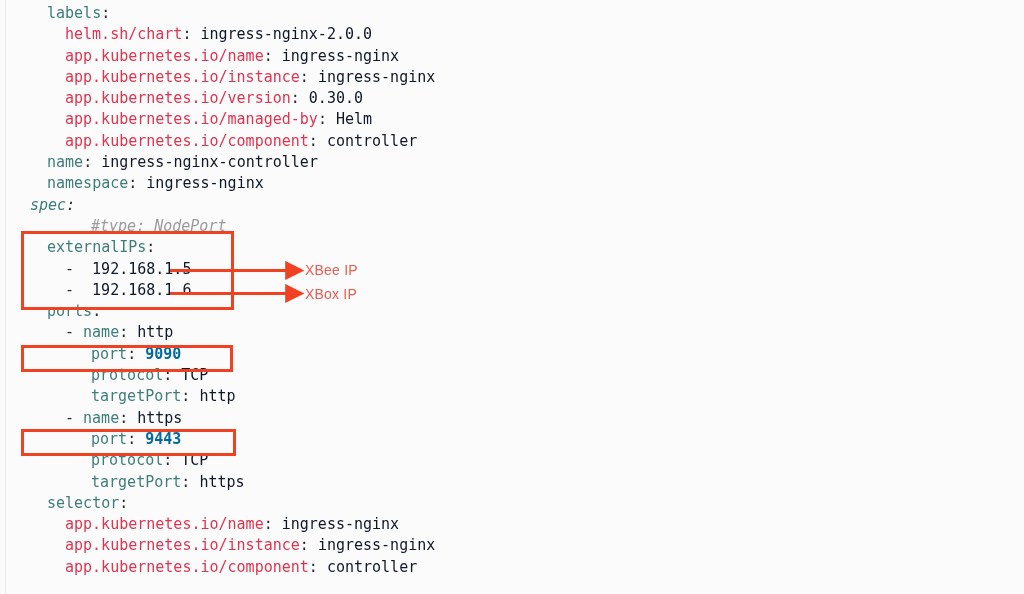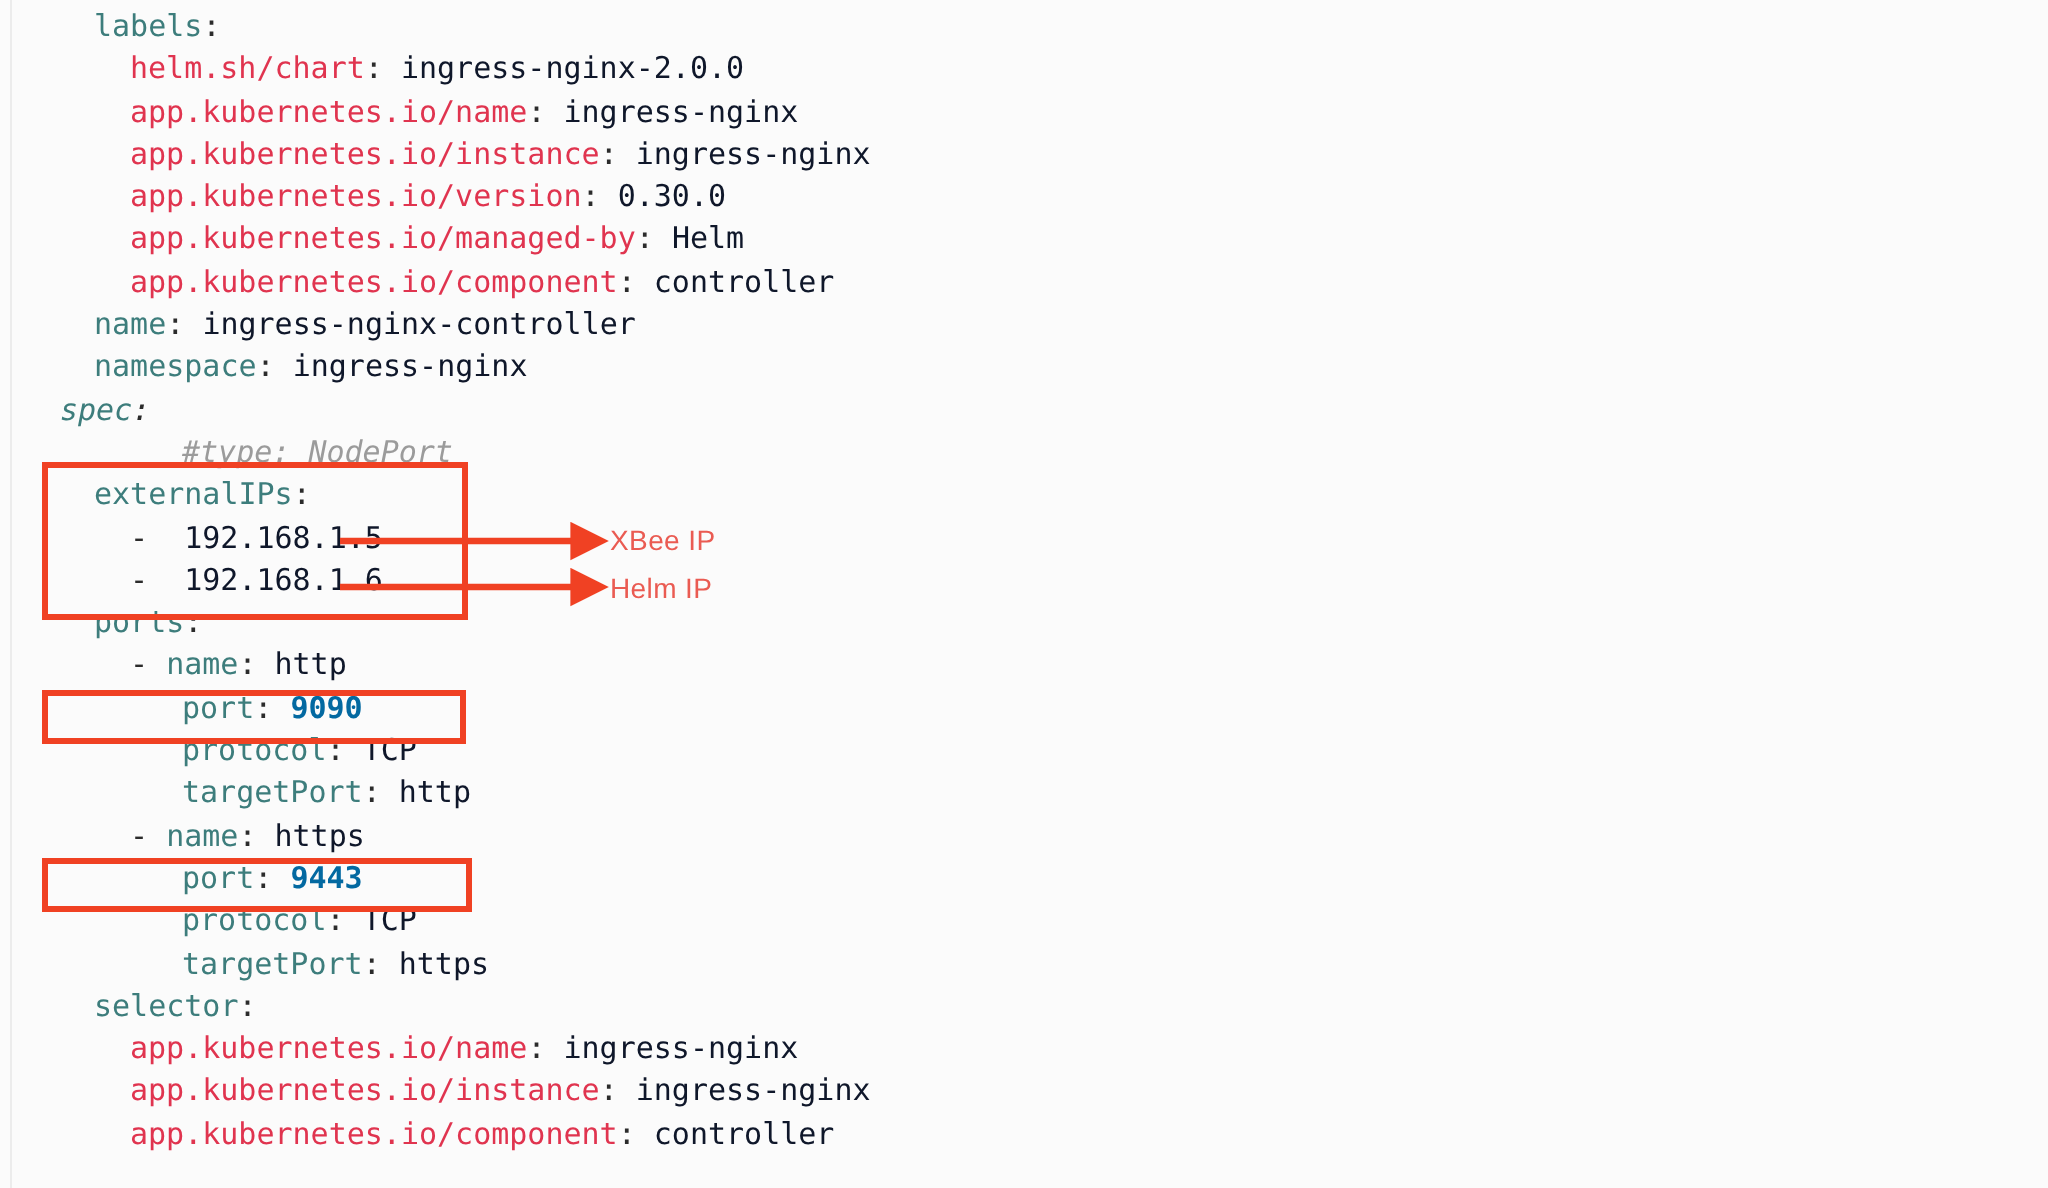"Helm IP" div.ann-label { text: Helm -> XBox }
